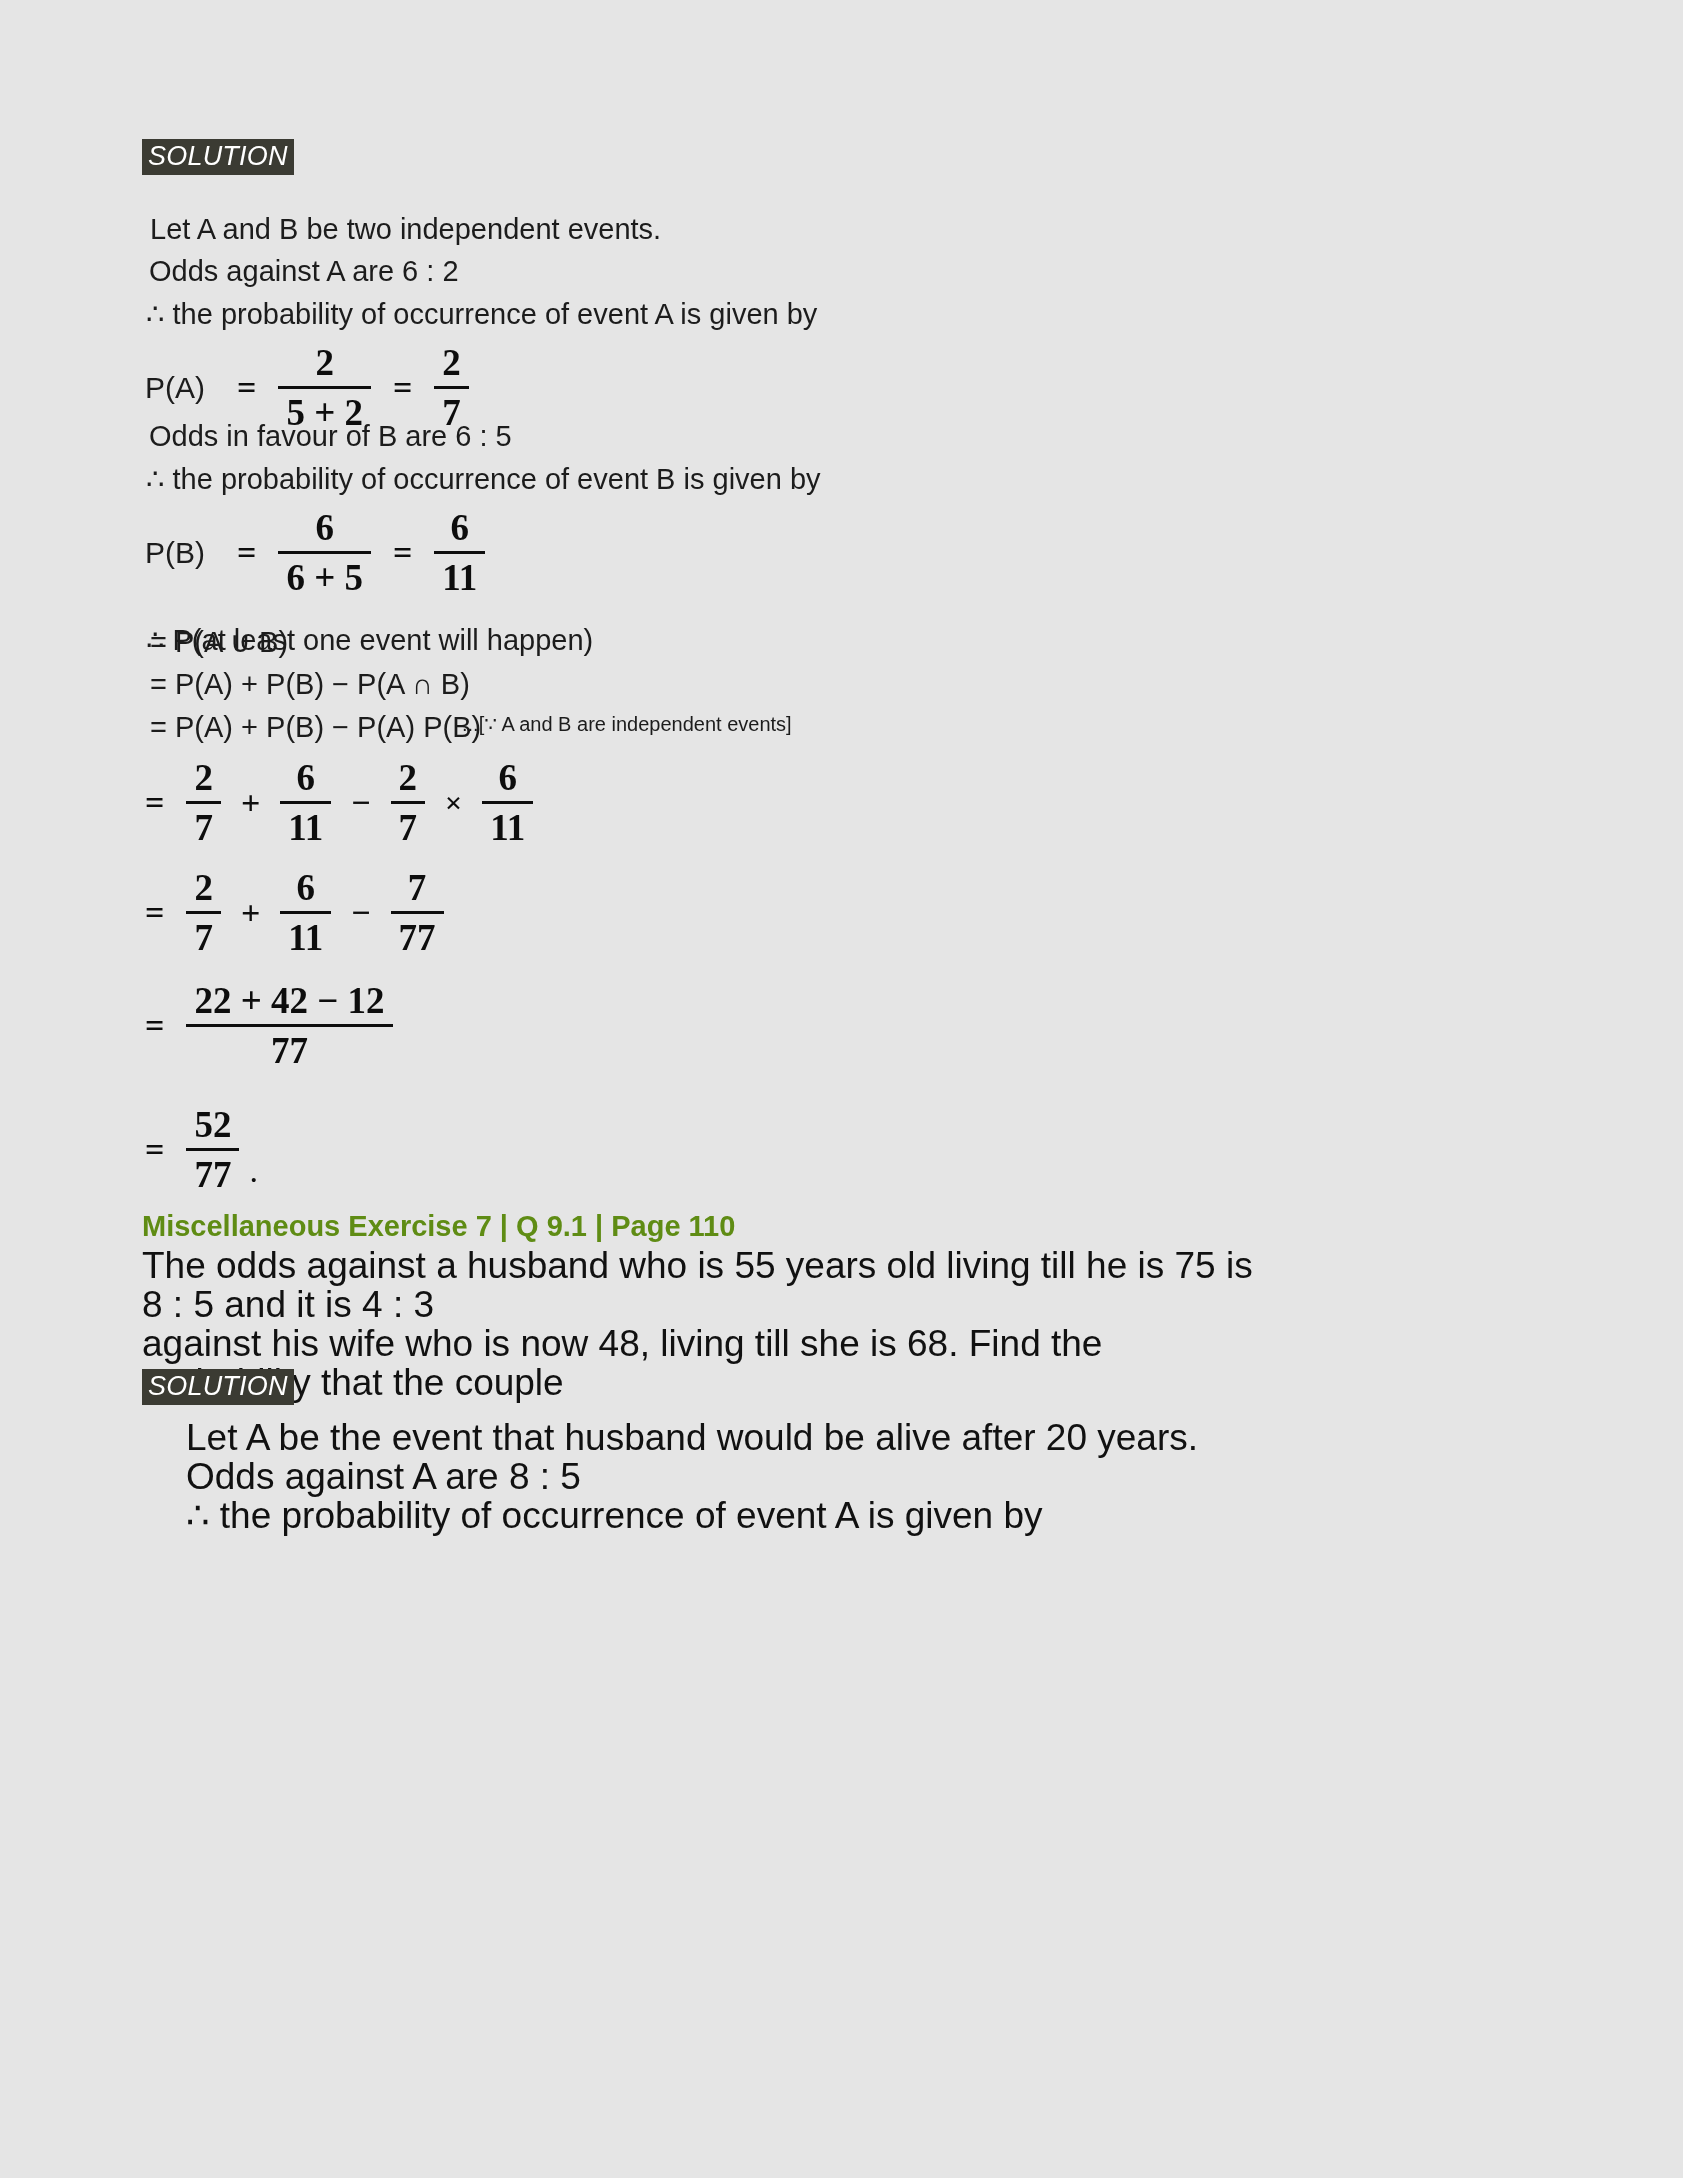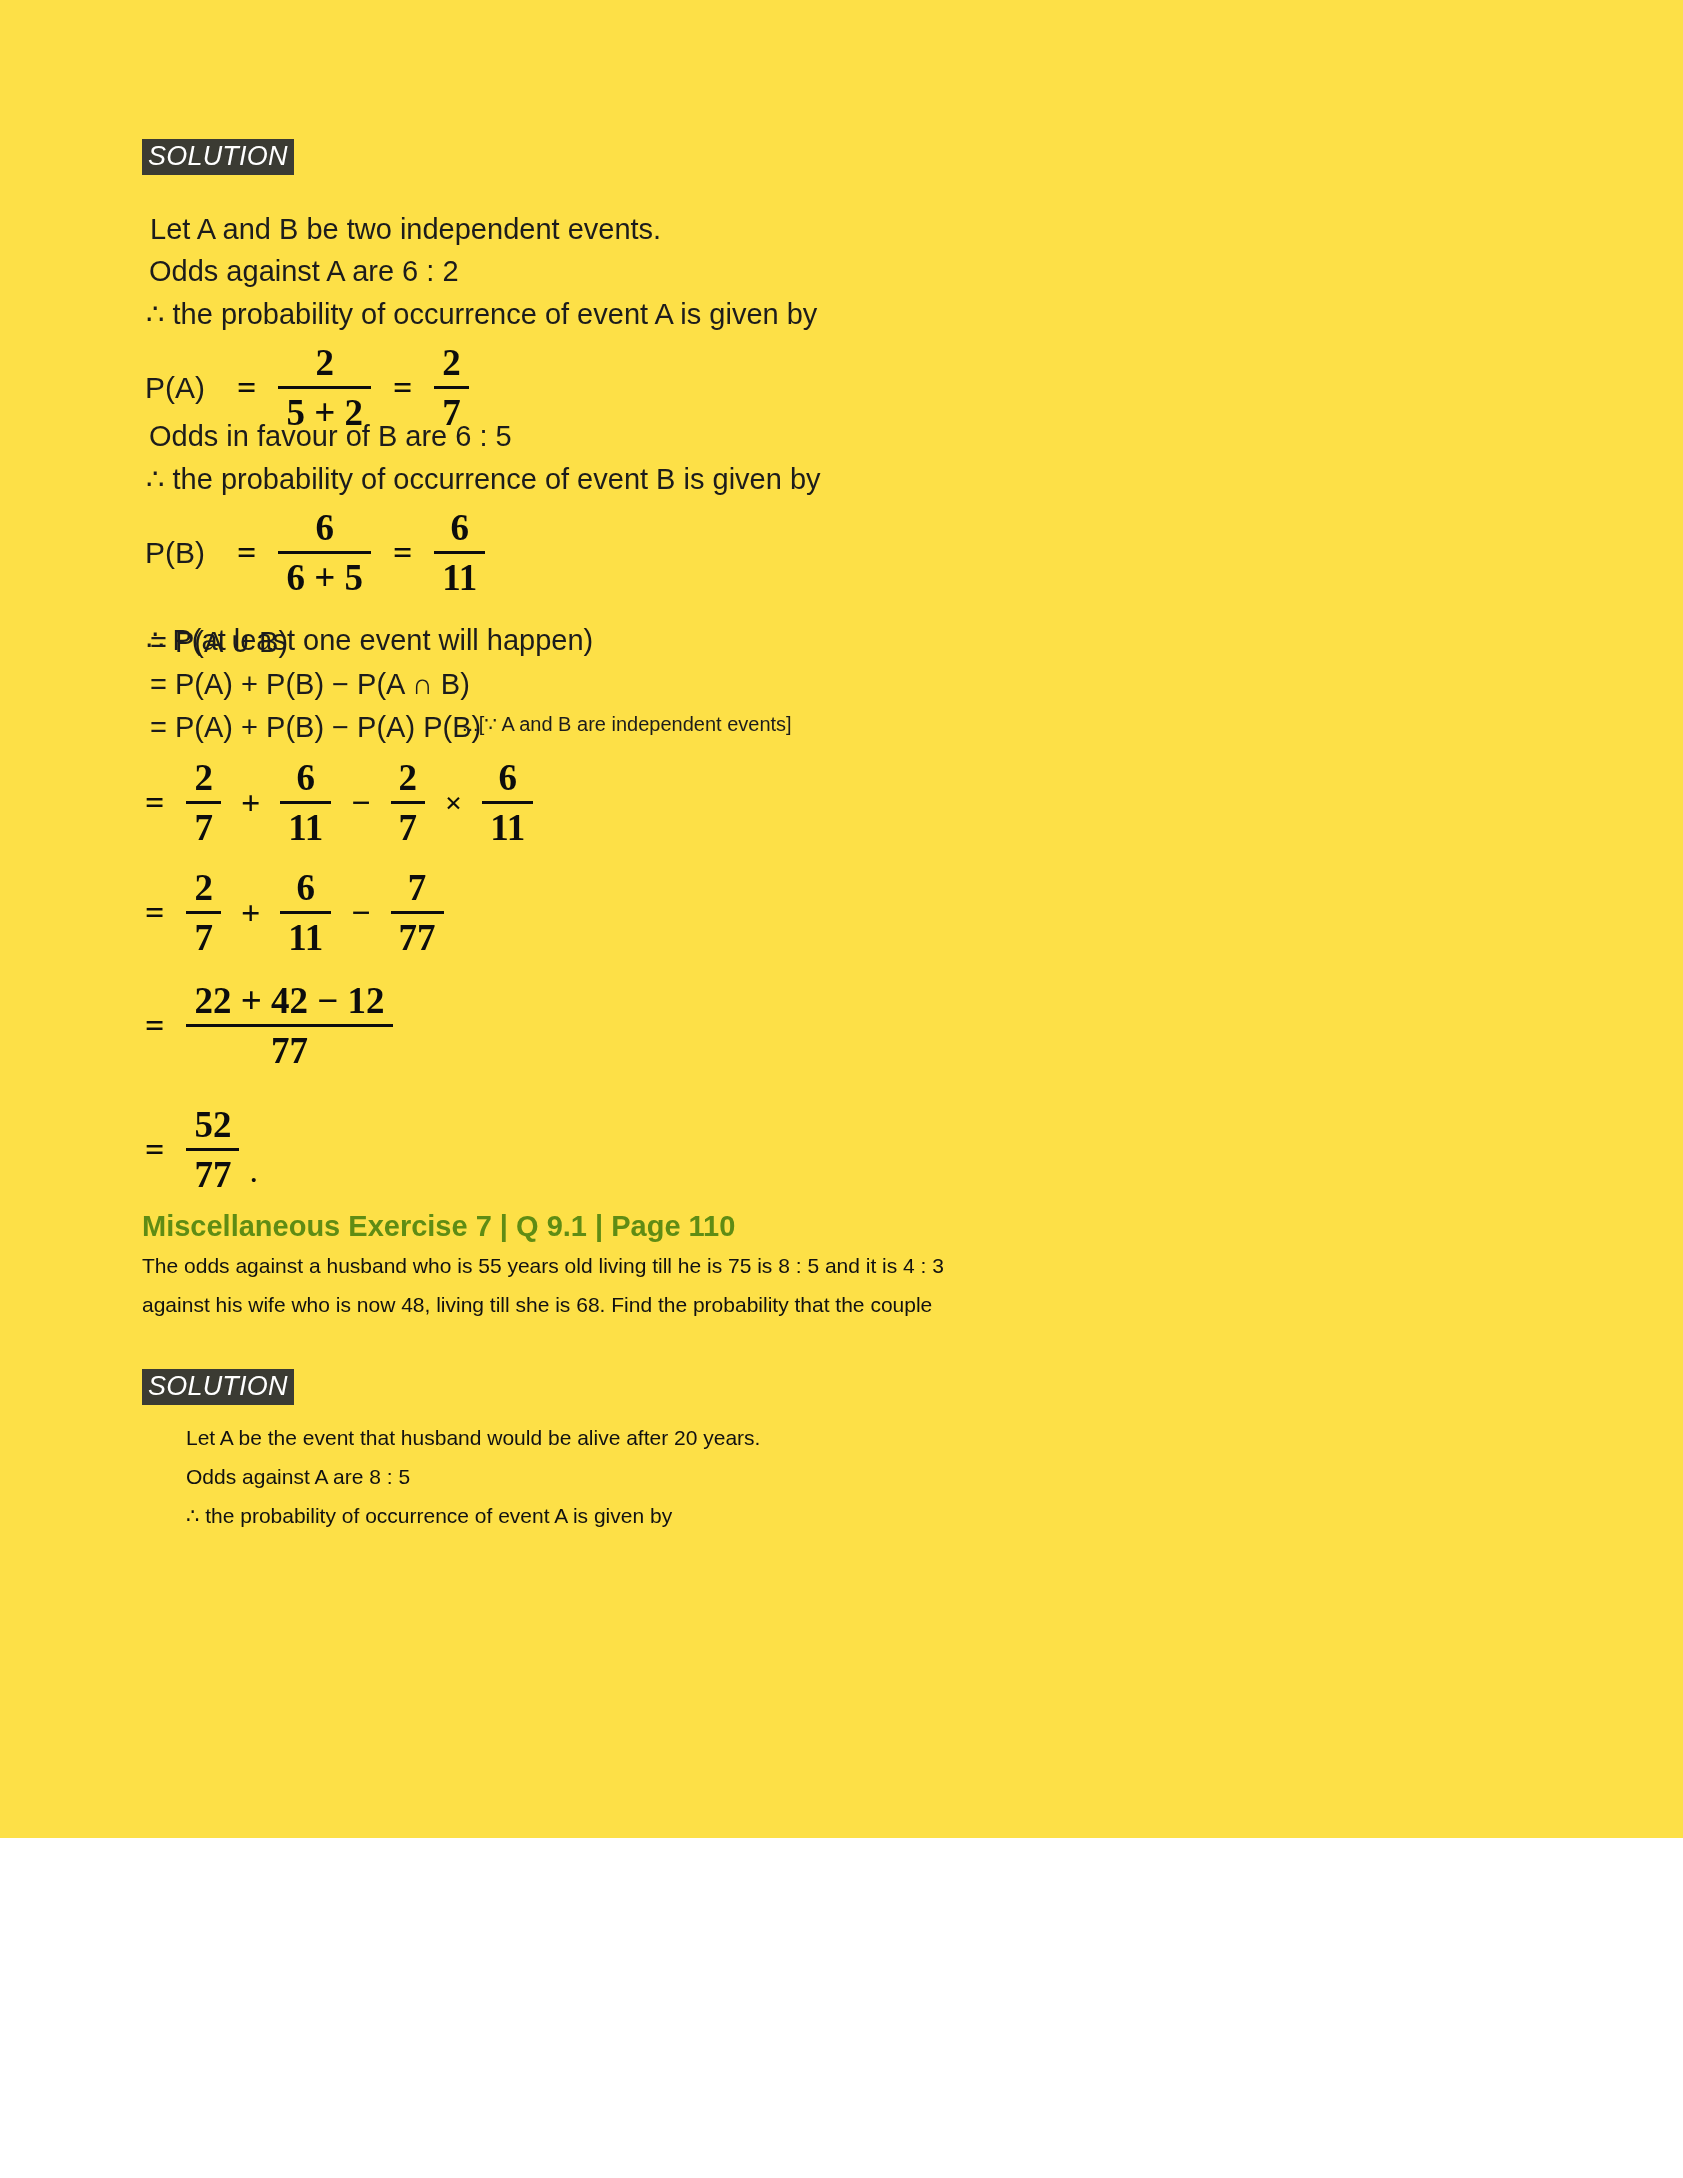"SOLUTION" .page { background: #fde047 -> #e5e5e5; height: 1838px -> 2178px }
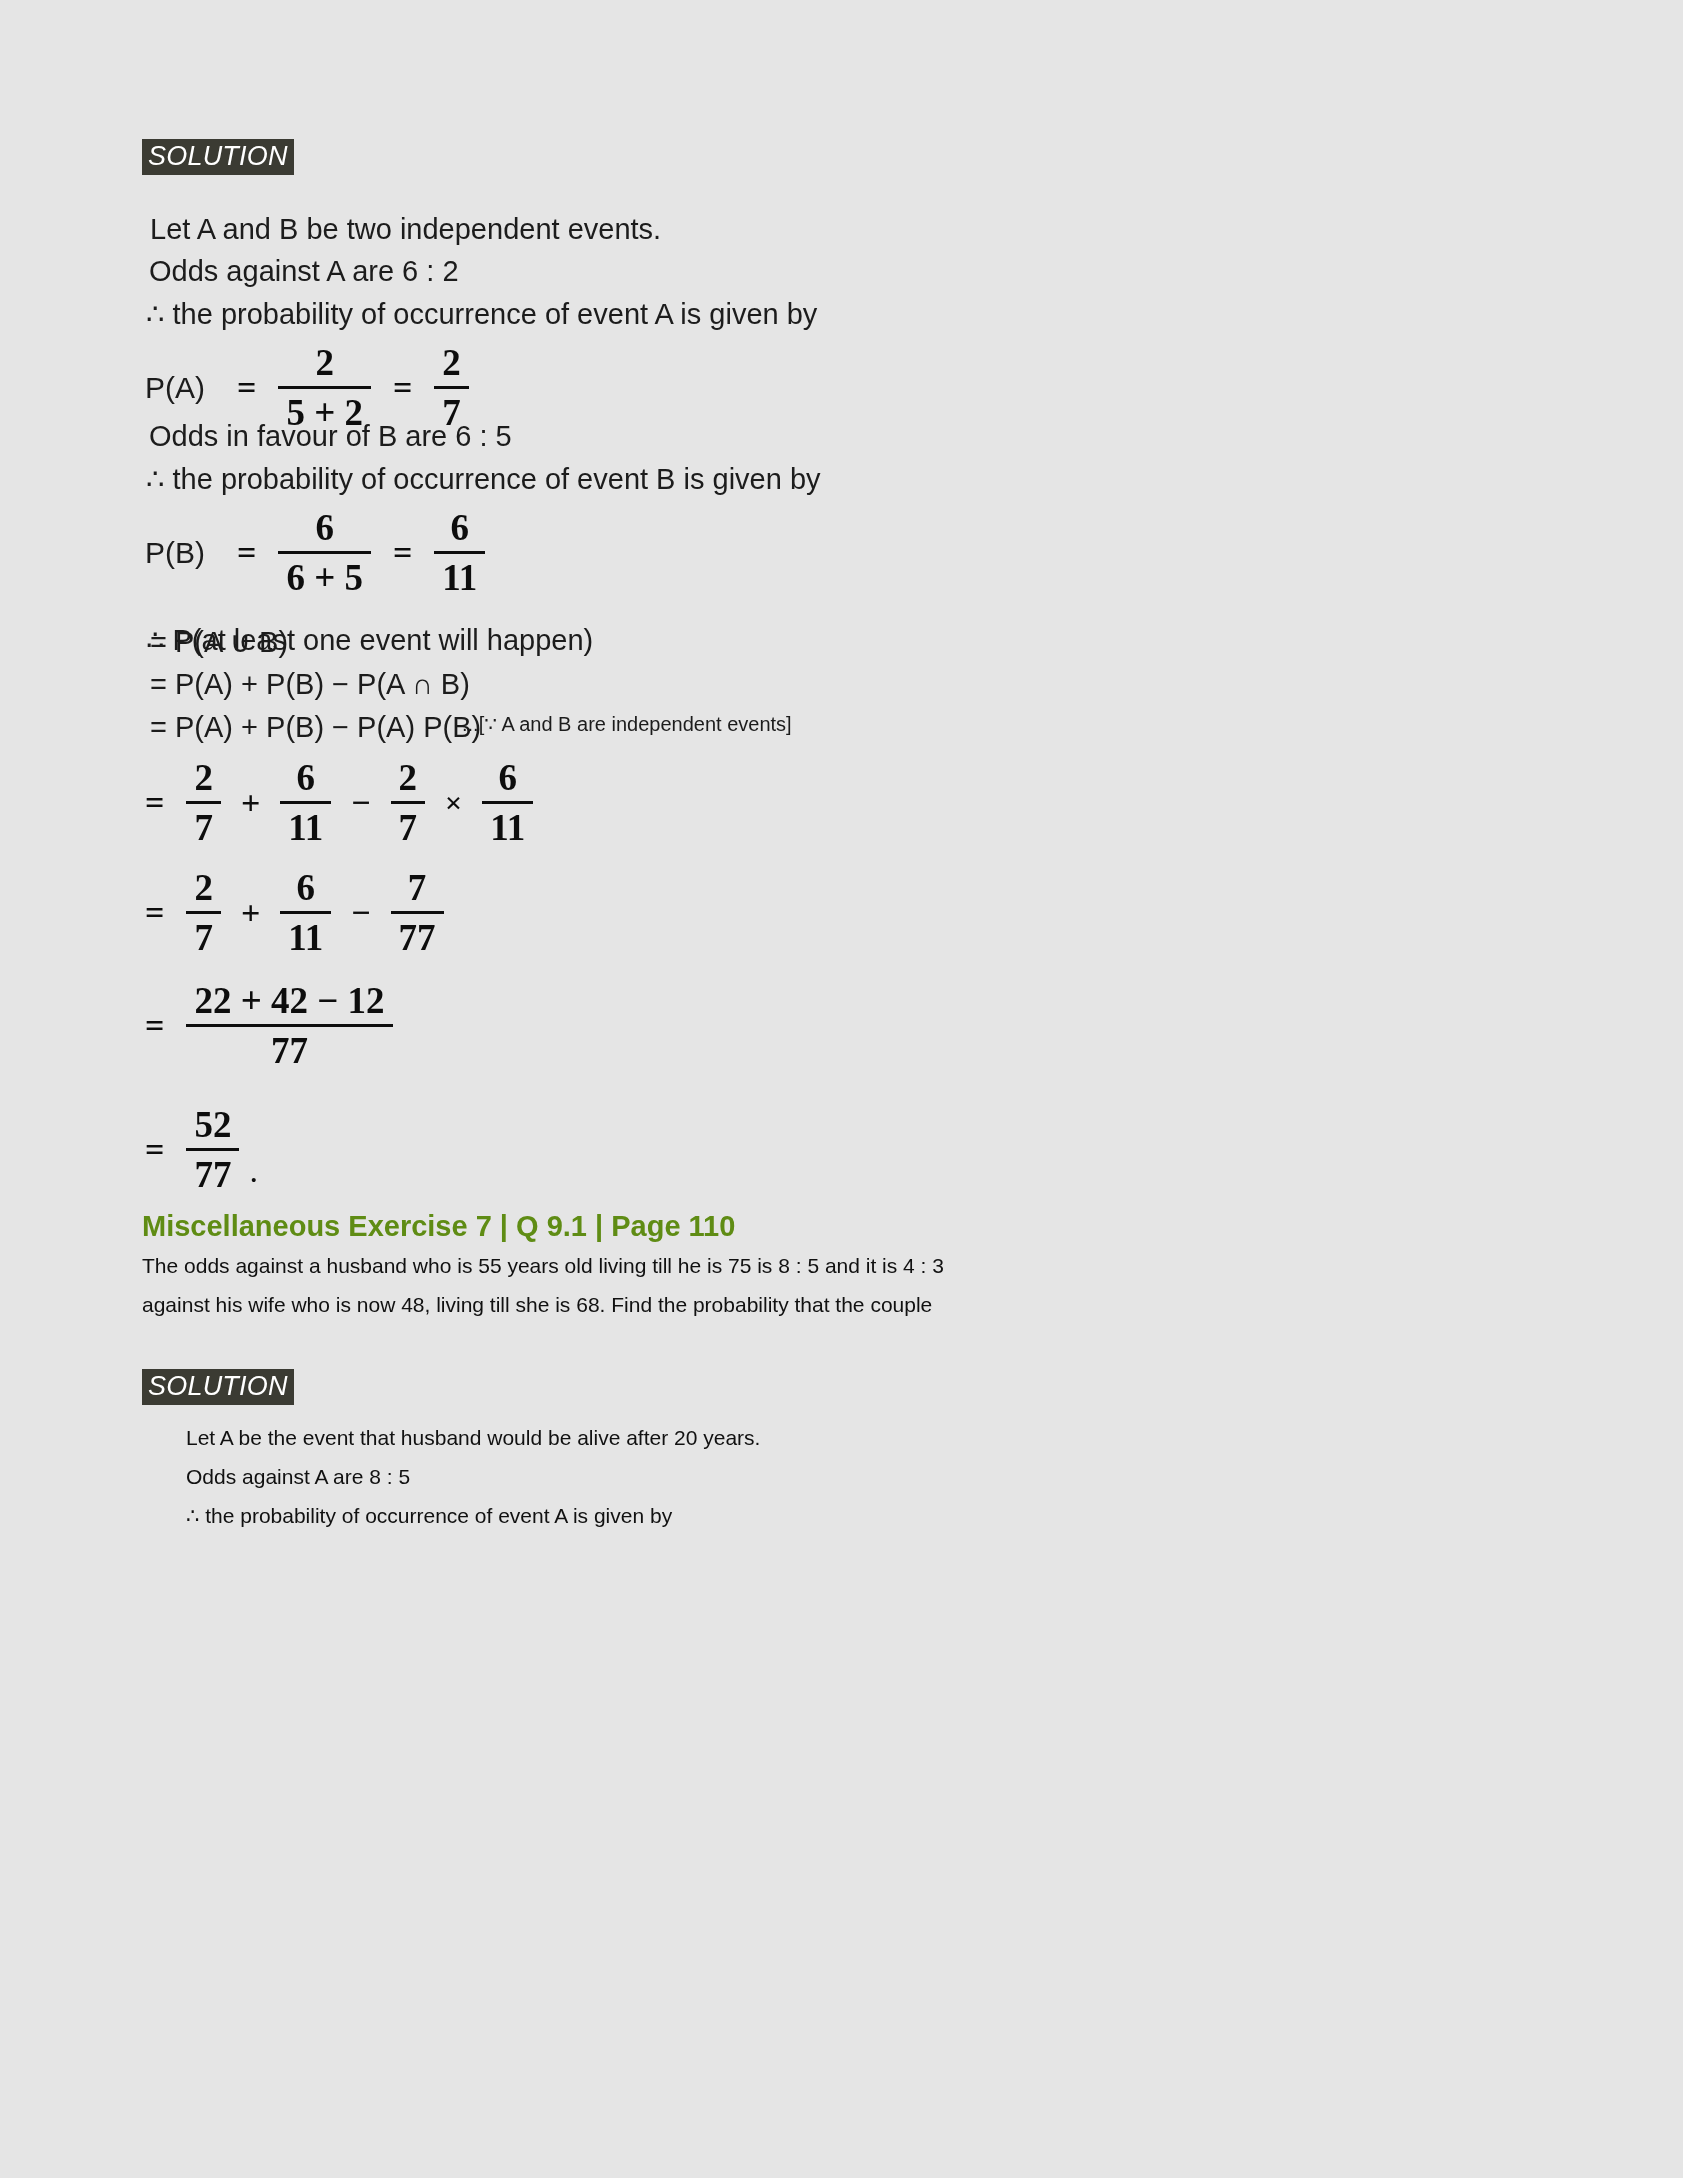"The odds against a husband" .para { font-size: 21px -> 37px }
